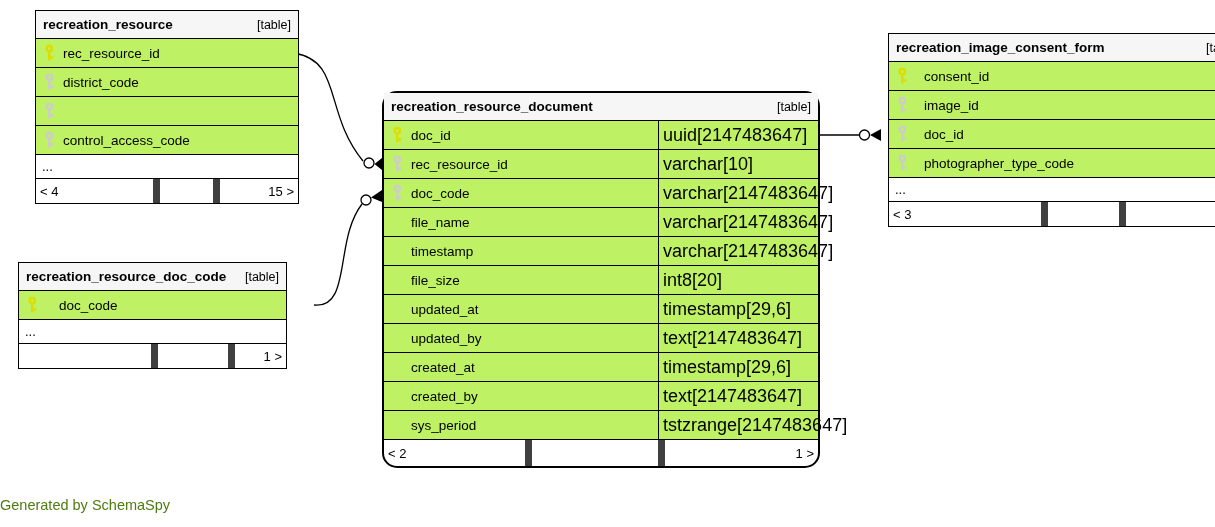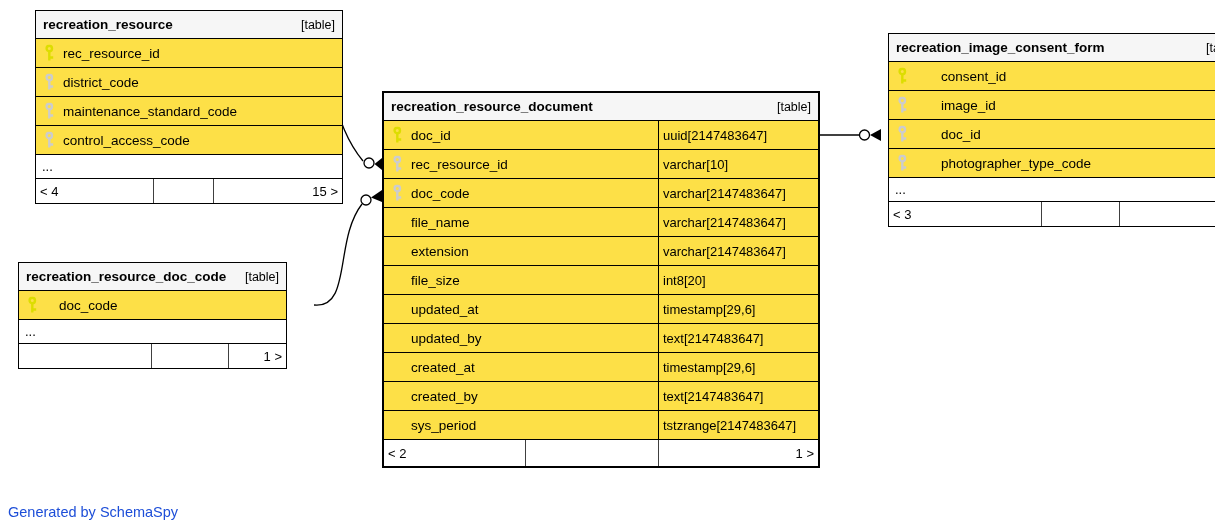"recreation_resource" #t0 { width: 308px -> 264px }
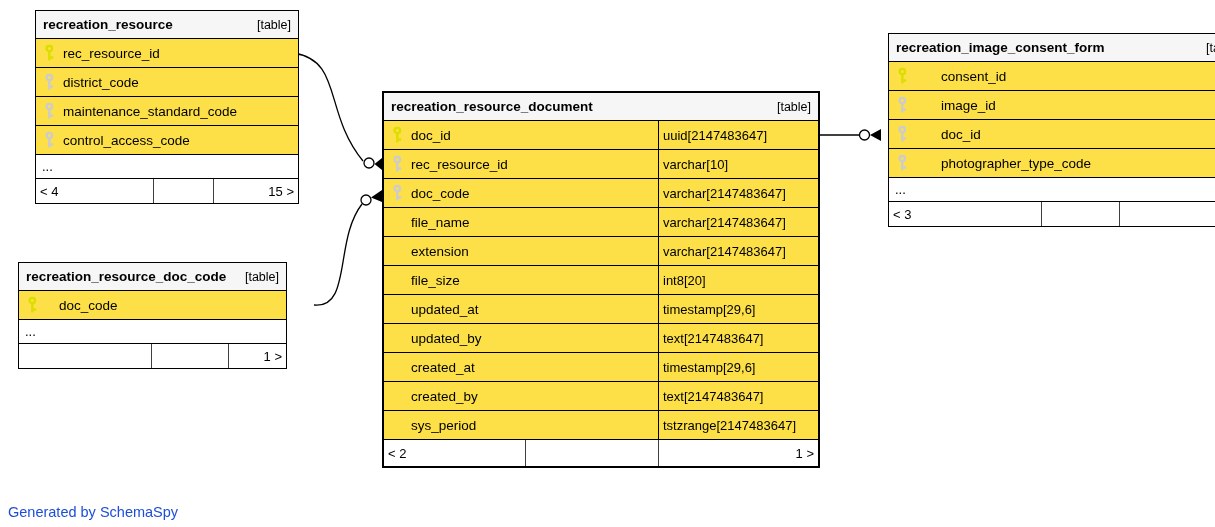"rec_resource_id" .trow { background: #fde047 -> #bef264 }
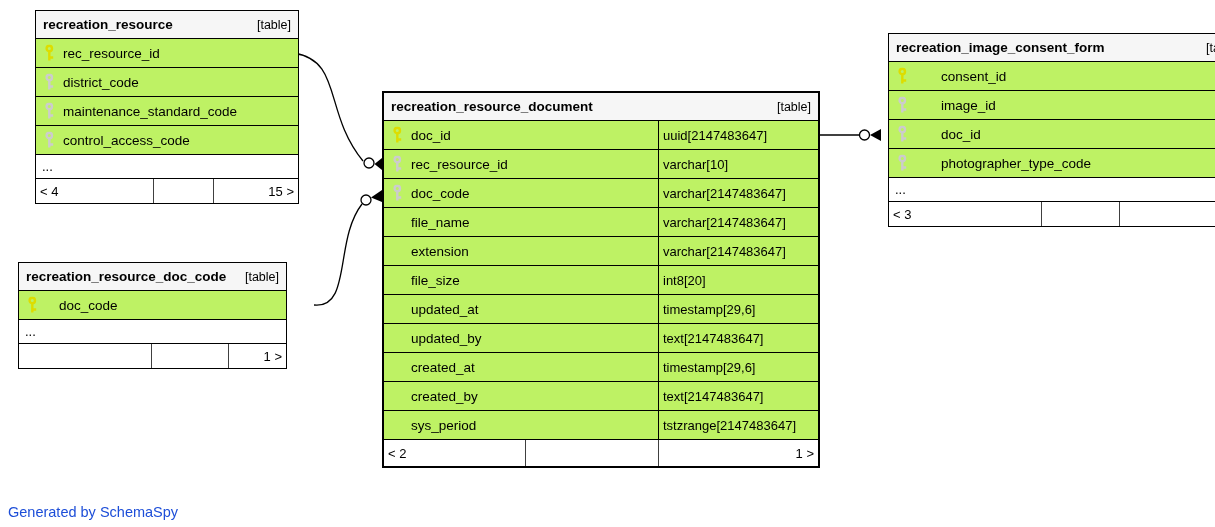"consent_id" #t3 .col-label { margin-left: 52px -> 35px }
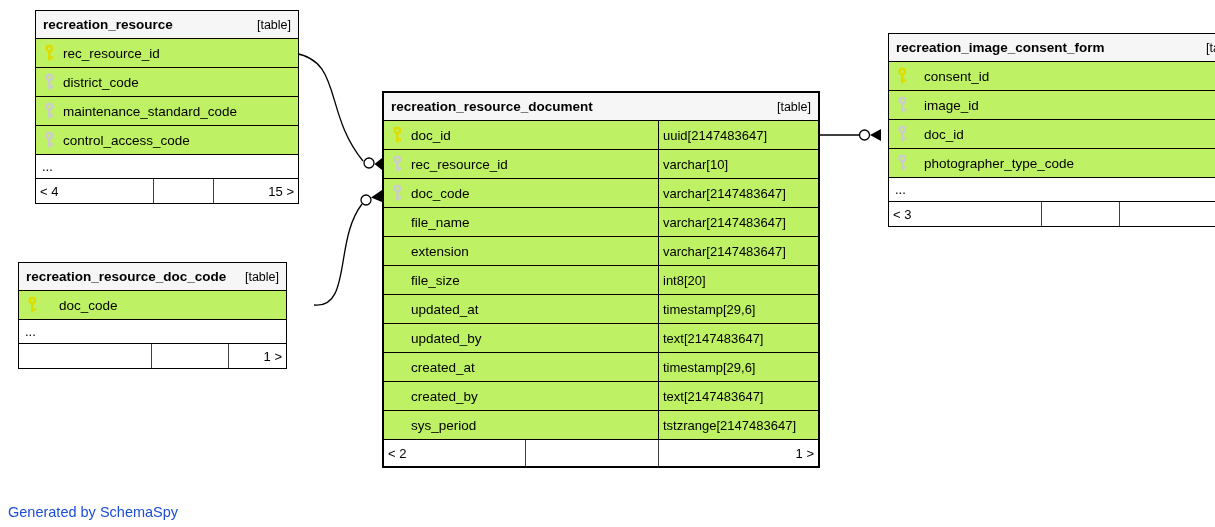"maintenance_standard_code" span.col-label { html: <span>maintenance_standard_code</span> -> none }
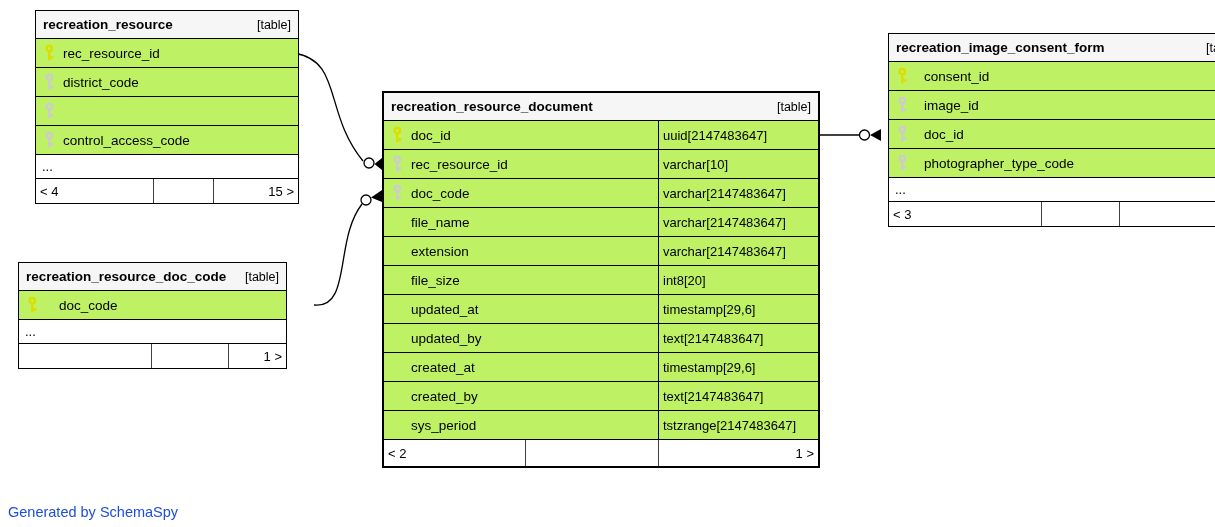"recreation_resource_document" #t2 { border-radius: none -> 15px }
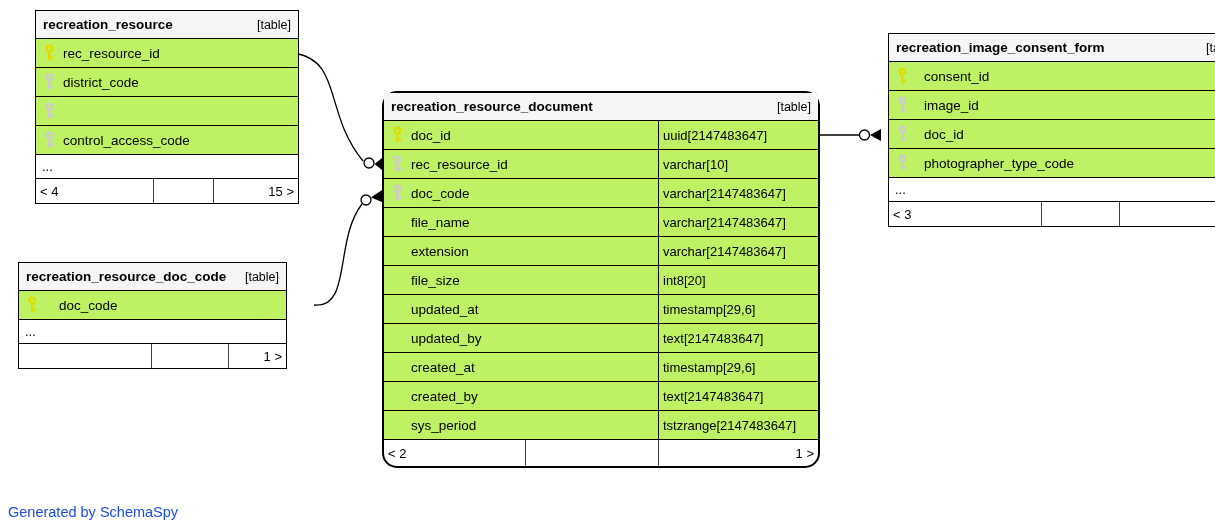"uuid[2147483647]" .tcell { font-size: 13px -> 18px }
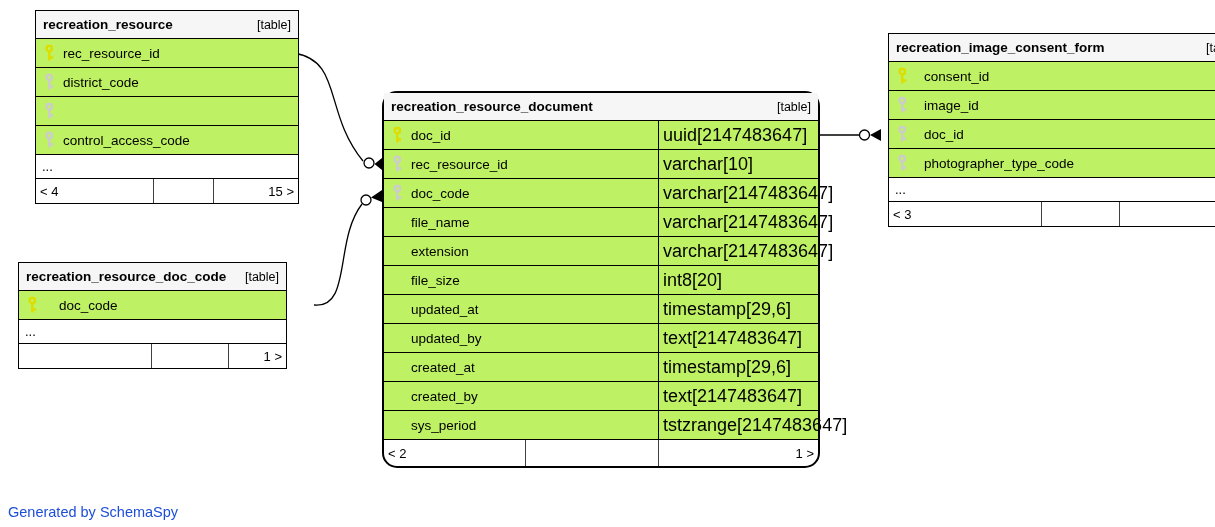"15 >" .fc1,.fc2 { border-left: 1px solid #404040 -> 7px solid #404040 }
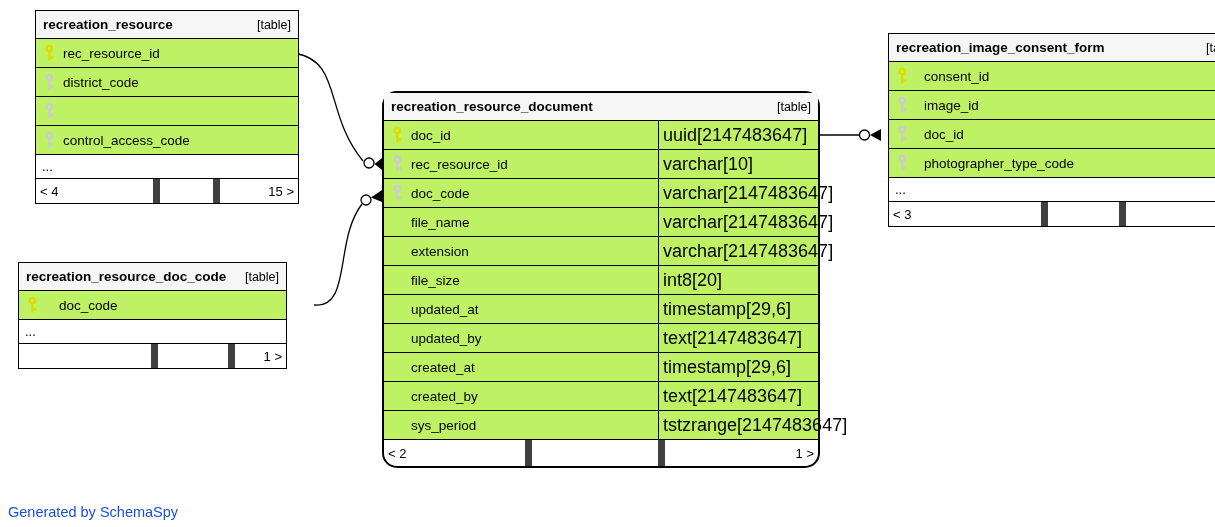"extension" span.col-label { text: extension -> timestamp }
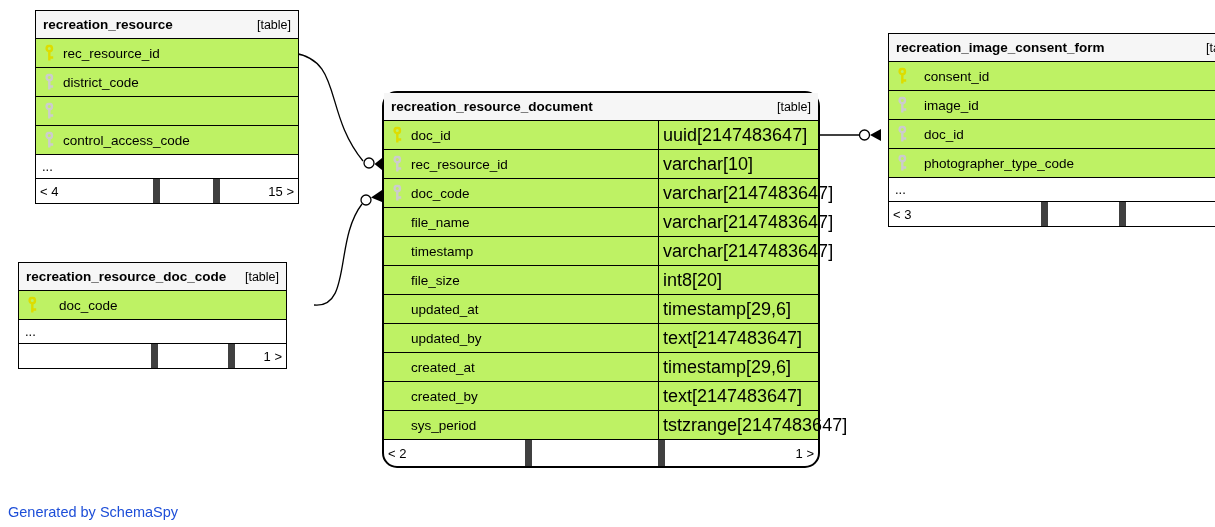"Generated by SchemaSpy" .gen-note { color: #1d4ed8 -> #4d7c0f; left: 8px -> 0; margin-top: 7px -> none }
